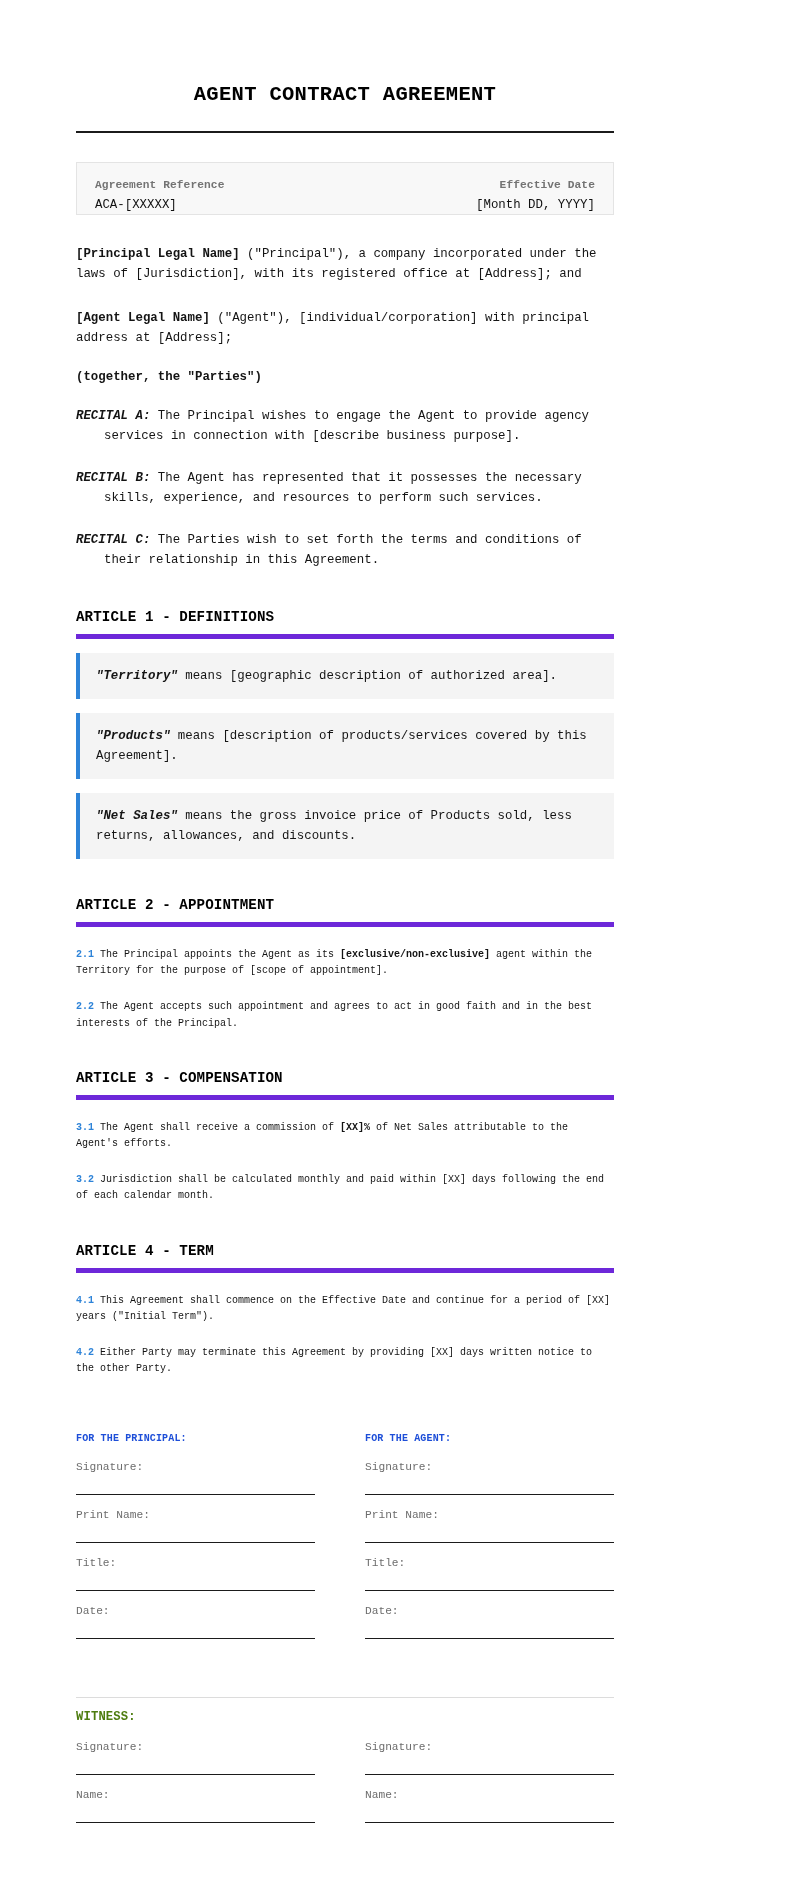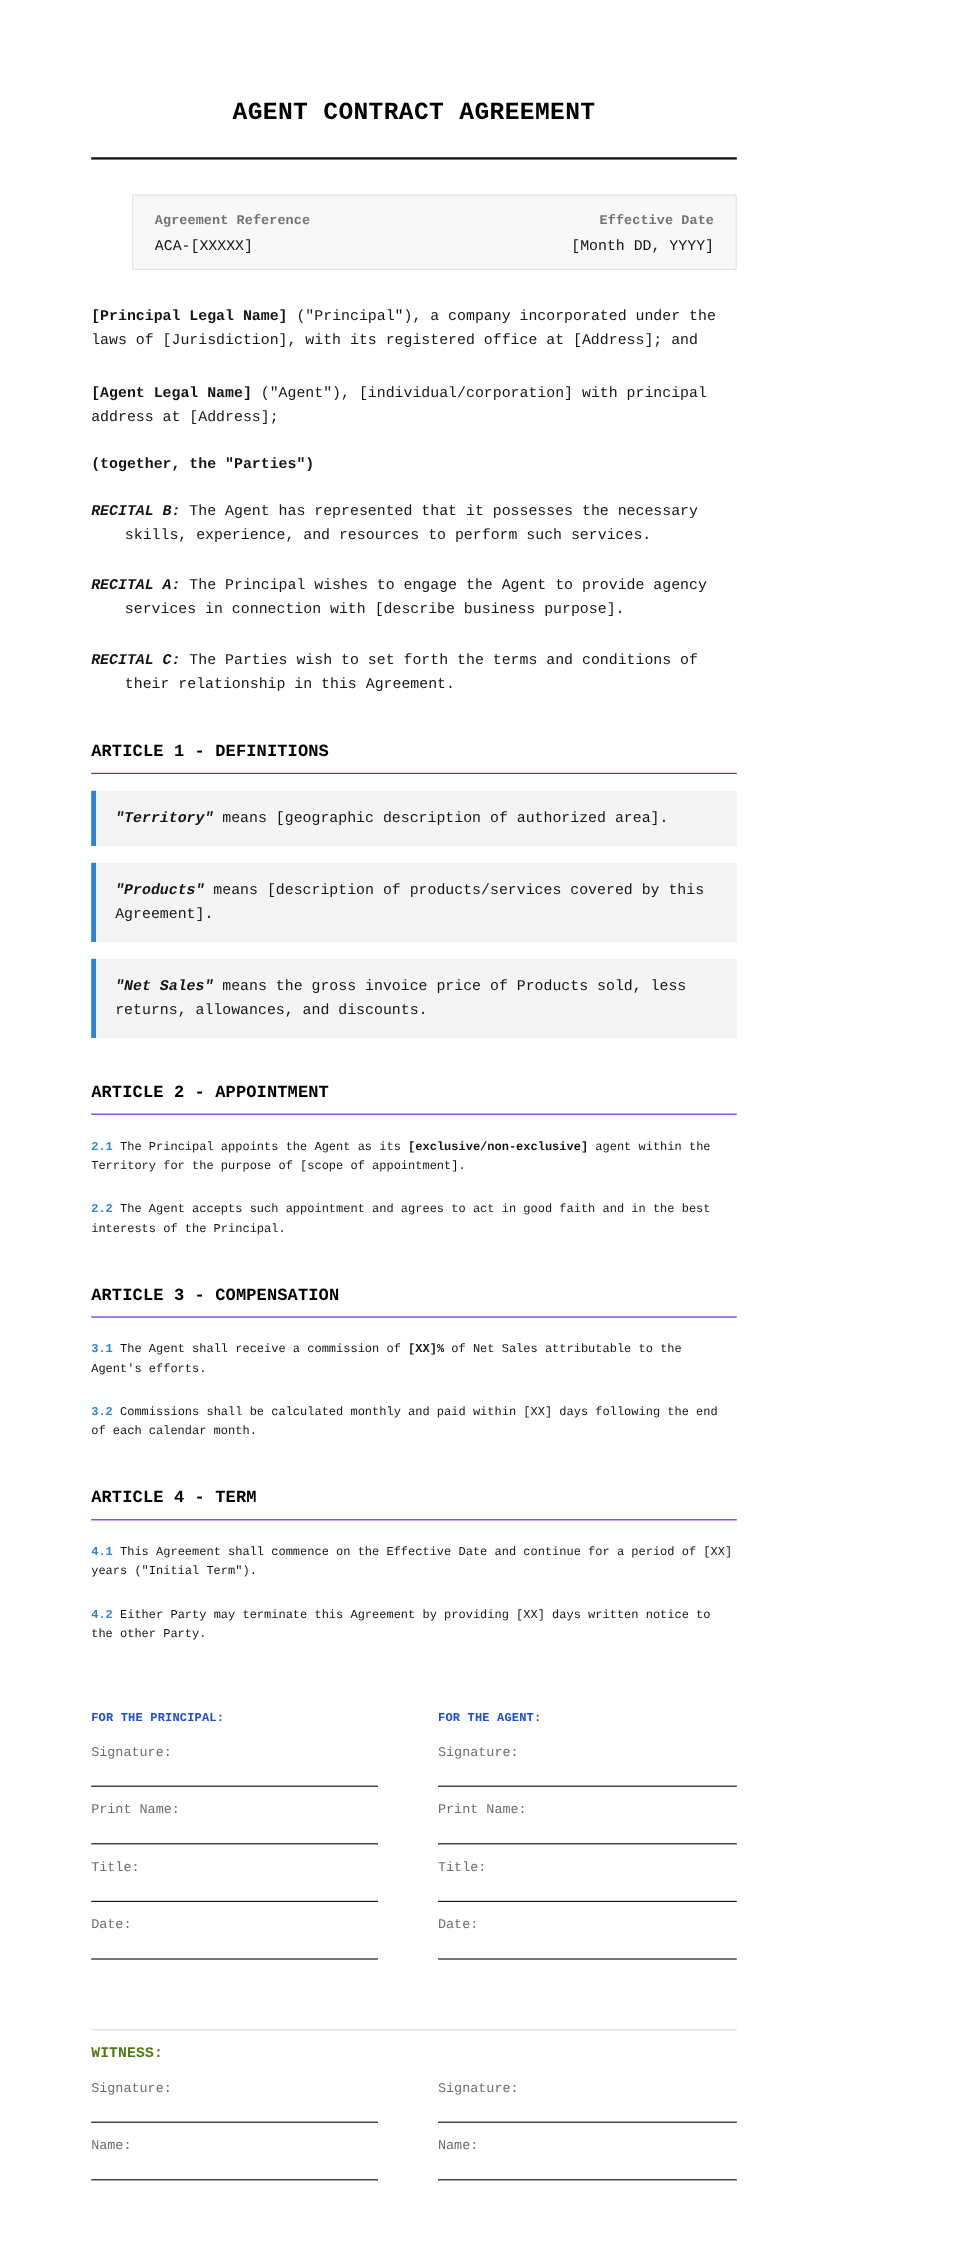"Agreement Reference" .meta-box { margin-left: 34px -> none; padding: 16px 18px 12px 18px -> 16px 18px 2px 18px }
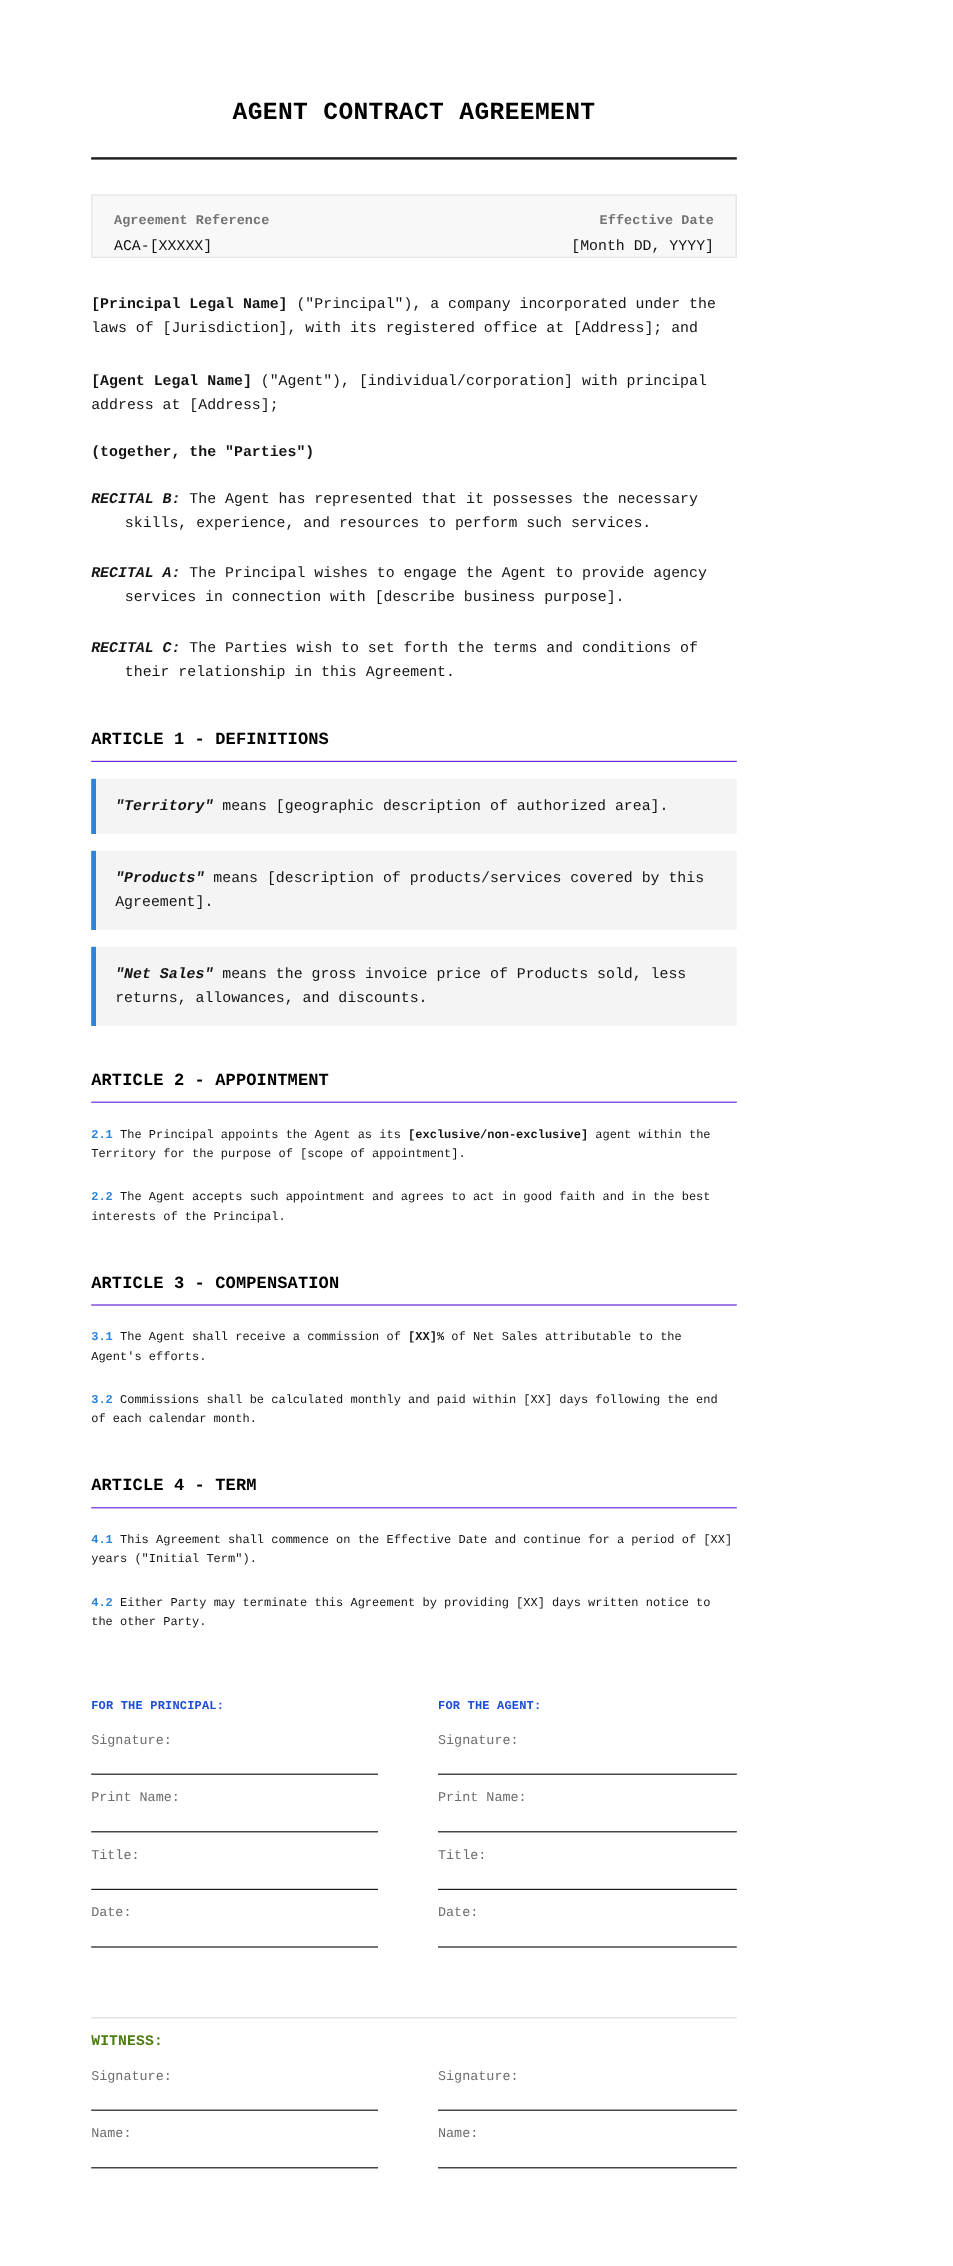"RECITAL B: The Agent has" p.recital { order: before "RECITAL A: The Principal wishes" -> after "RECITAL A: The Principal wishes" }
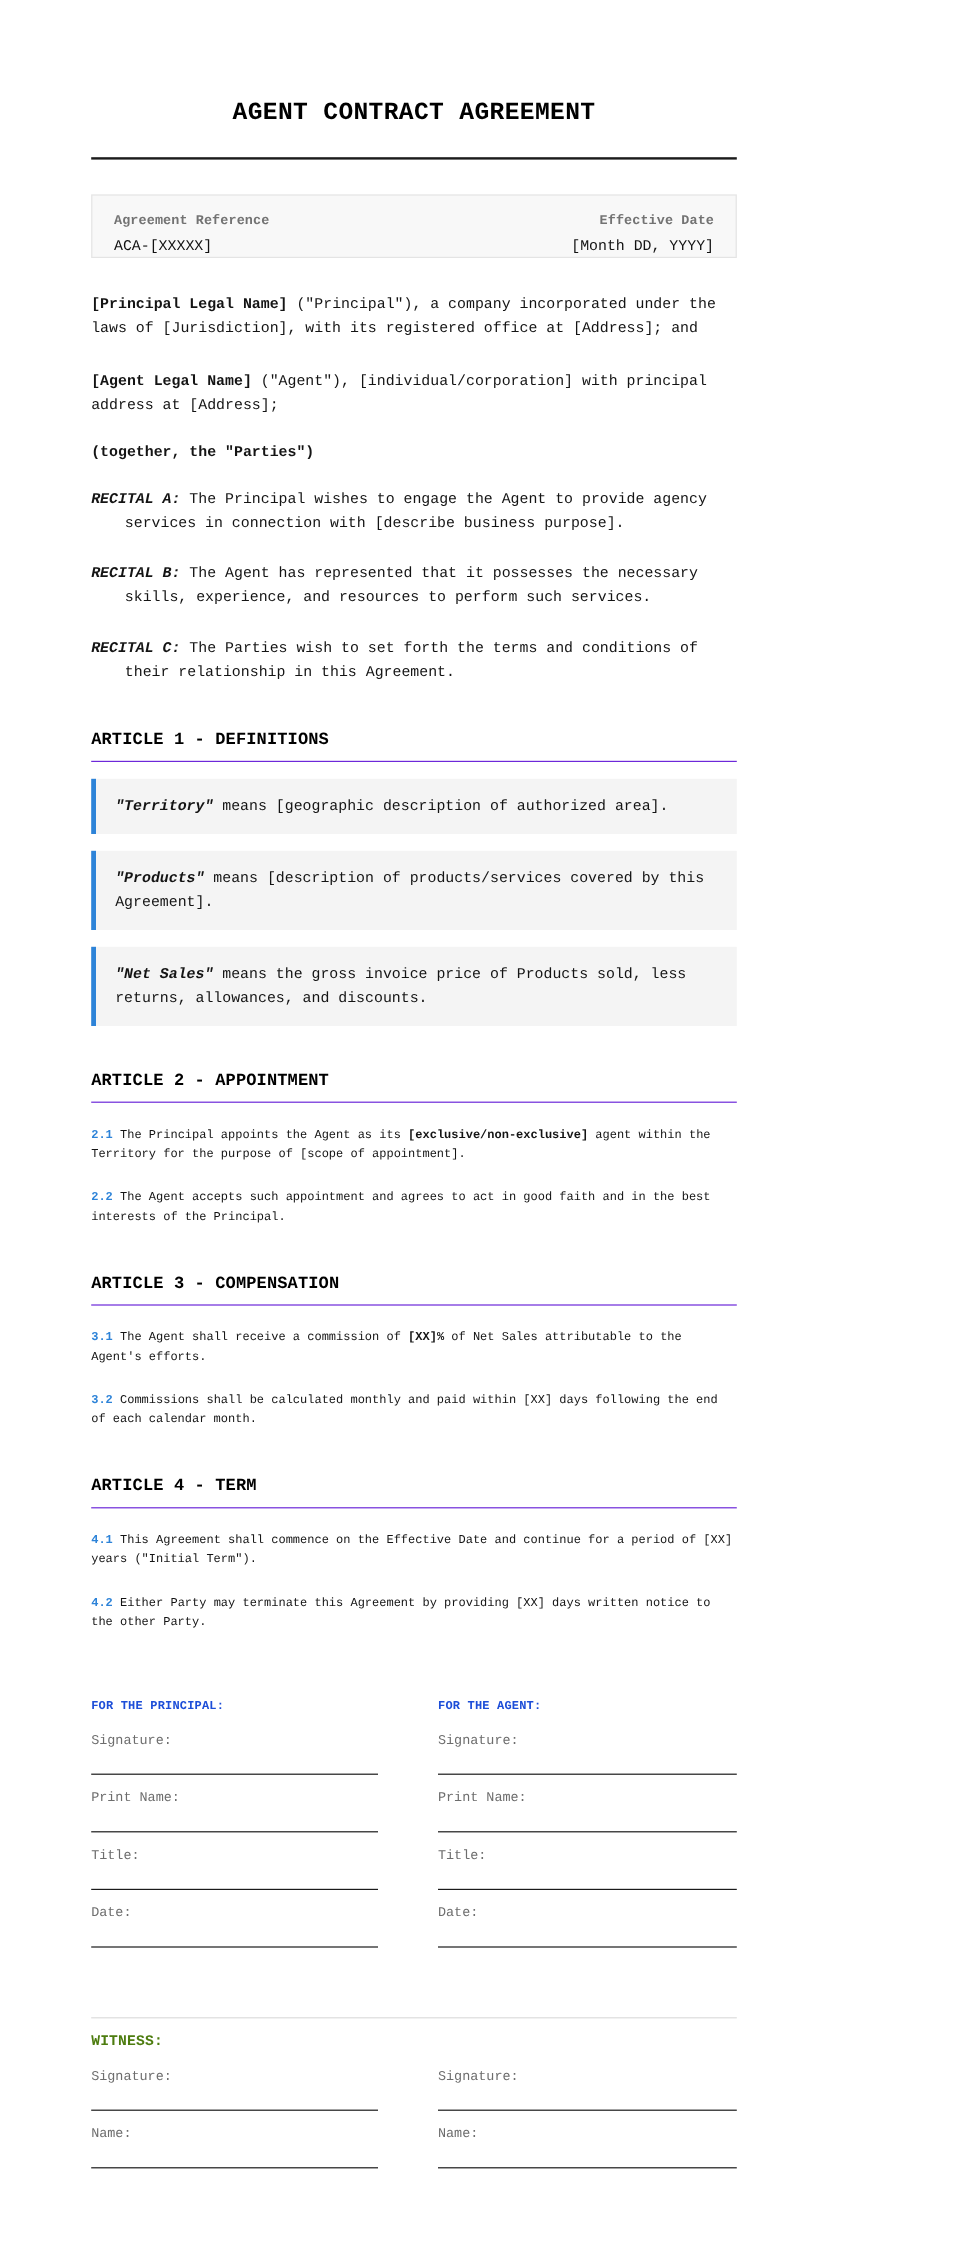"ARTICLE 1 - DEFINITIONS" .article-h { border-bottom: 1px solid #6d28d9 -> 5px solid #6d28d9 }
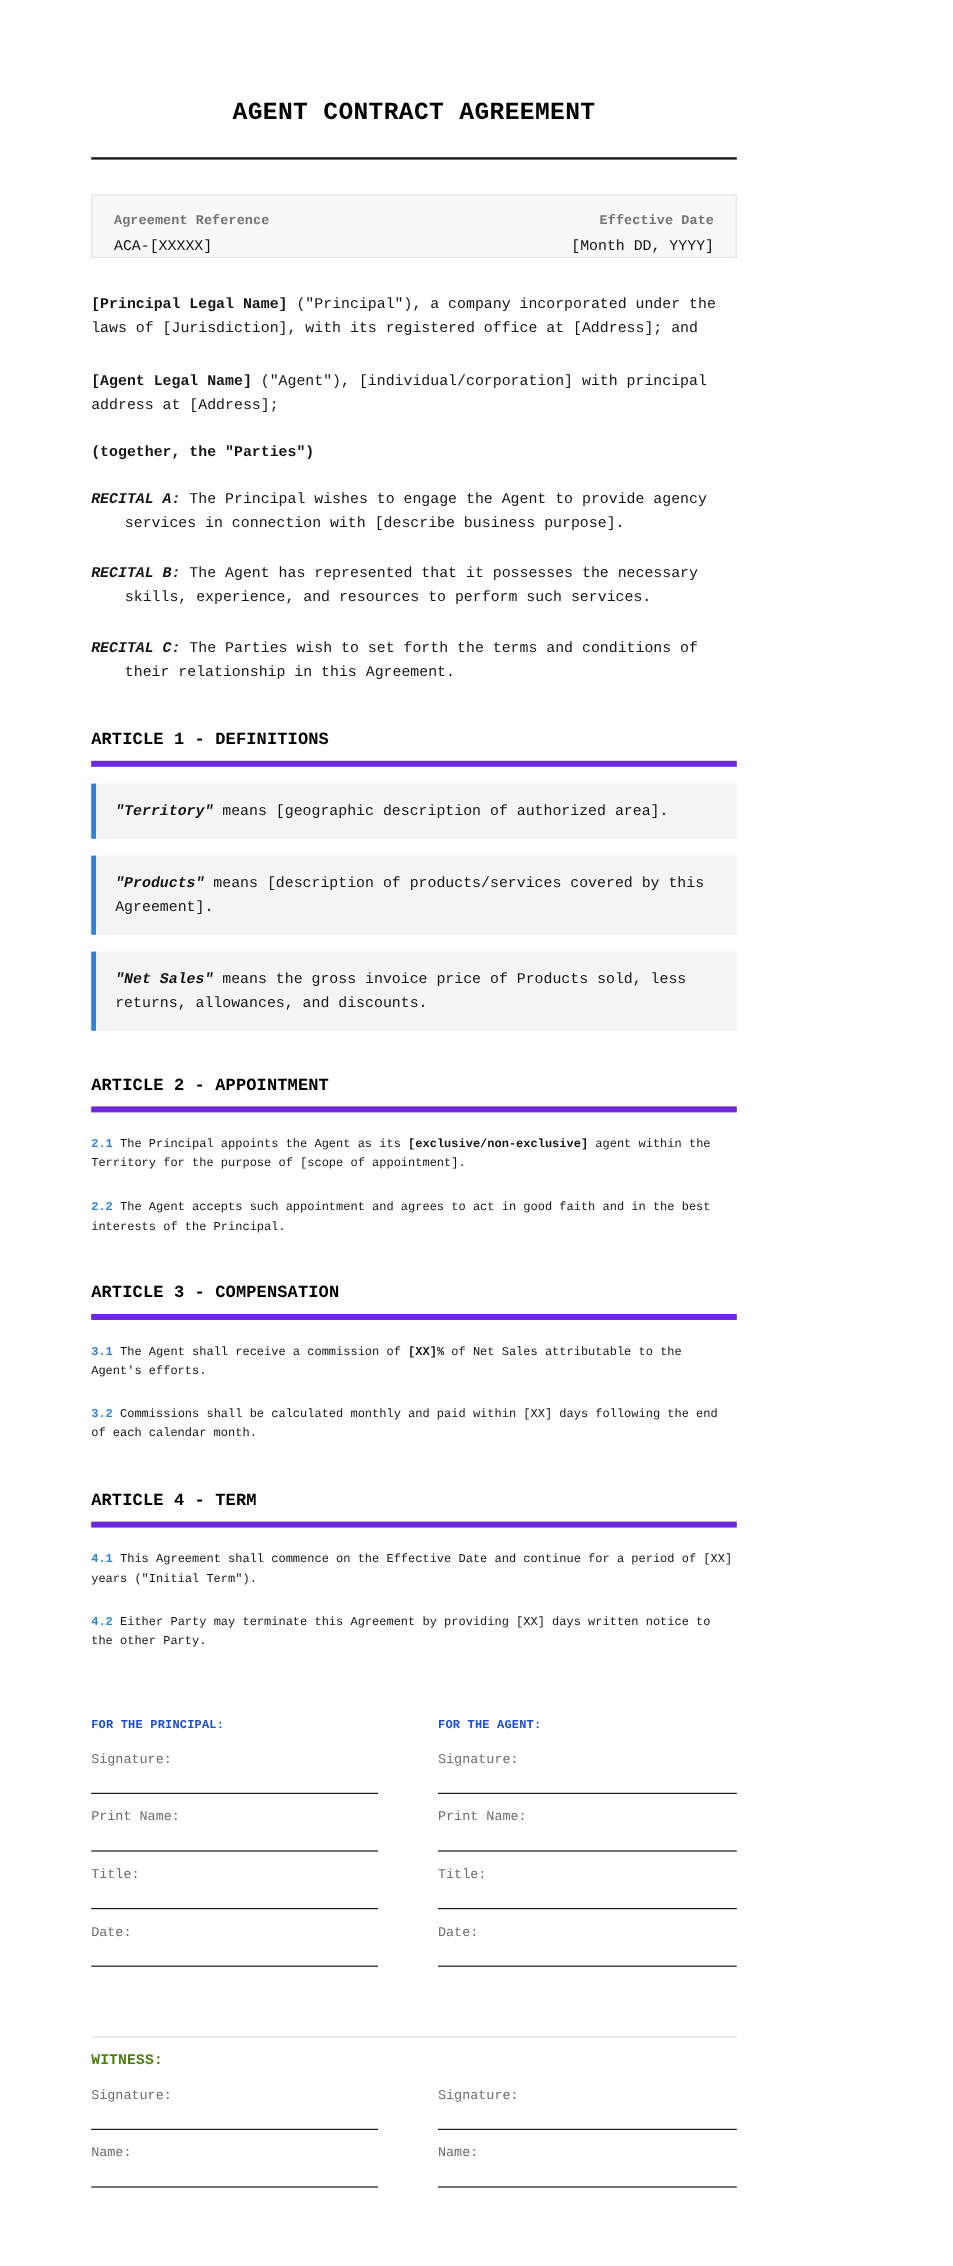"Commissions shall be calculated monthly" span { text: Commissions -> Jurisdiction }
